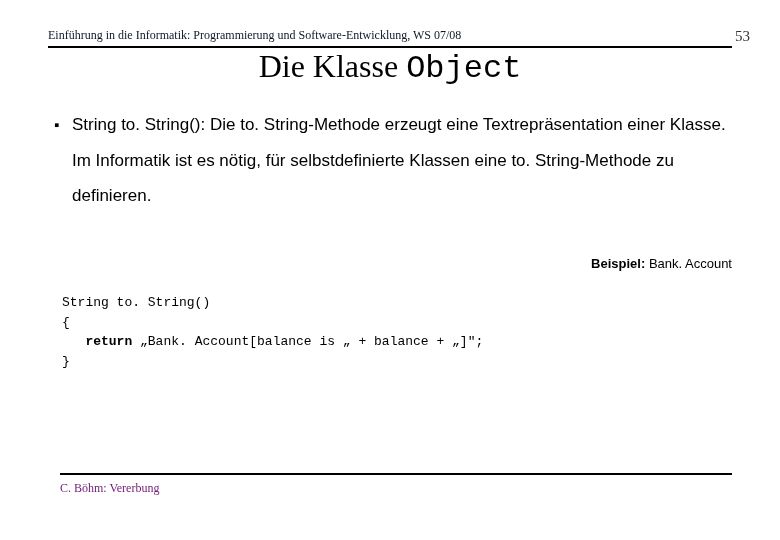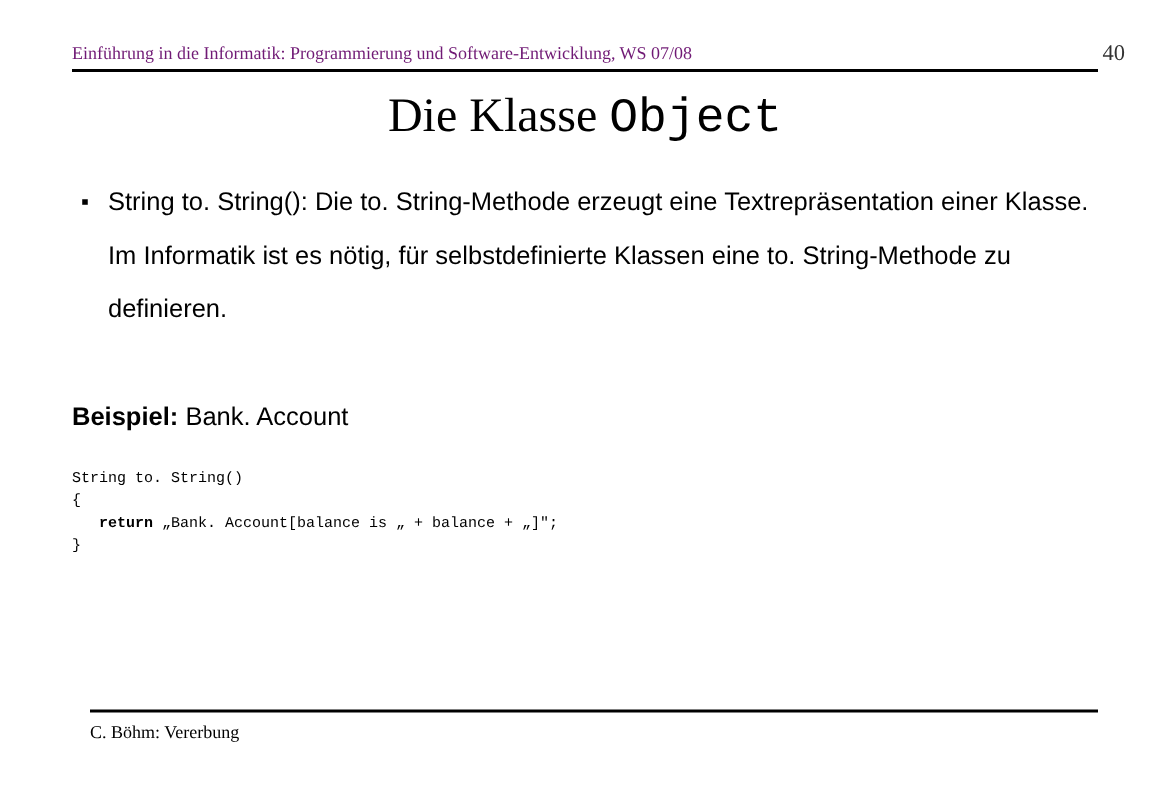"Einführung in die Informatik:" .header-bar { color: #701a75 -> #0f172a; margin-bottom: 10px -> 0 }
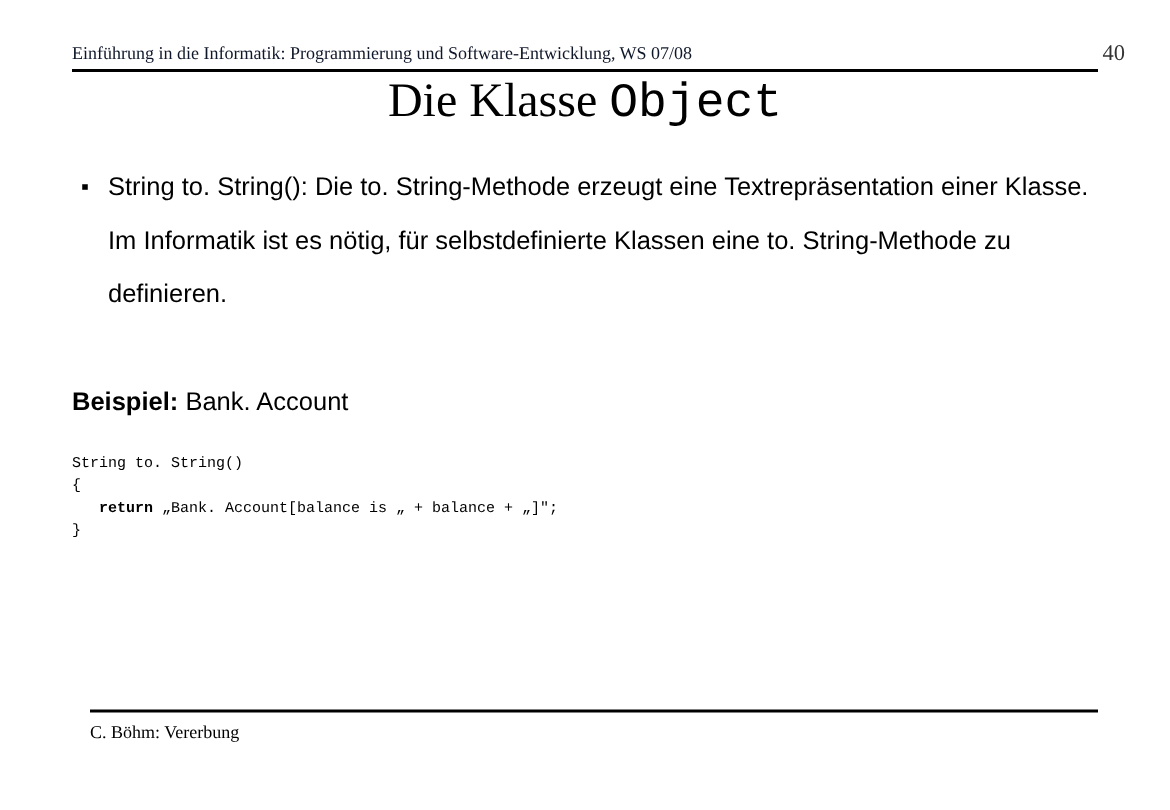"40" div.page-number { text: 40 -> 53 }
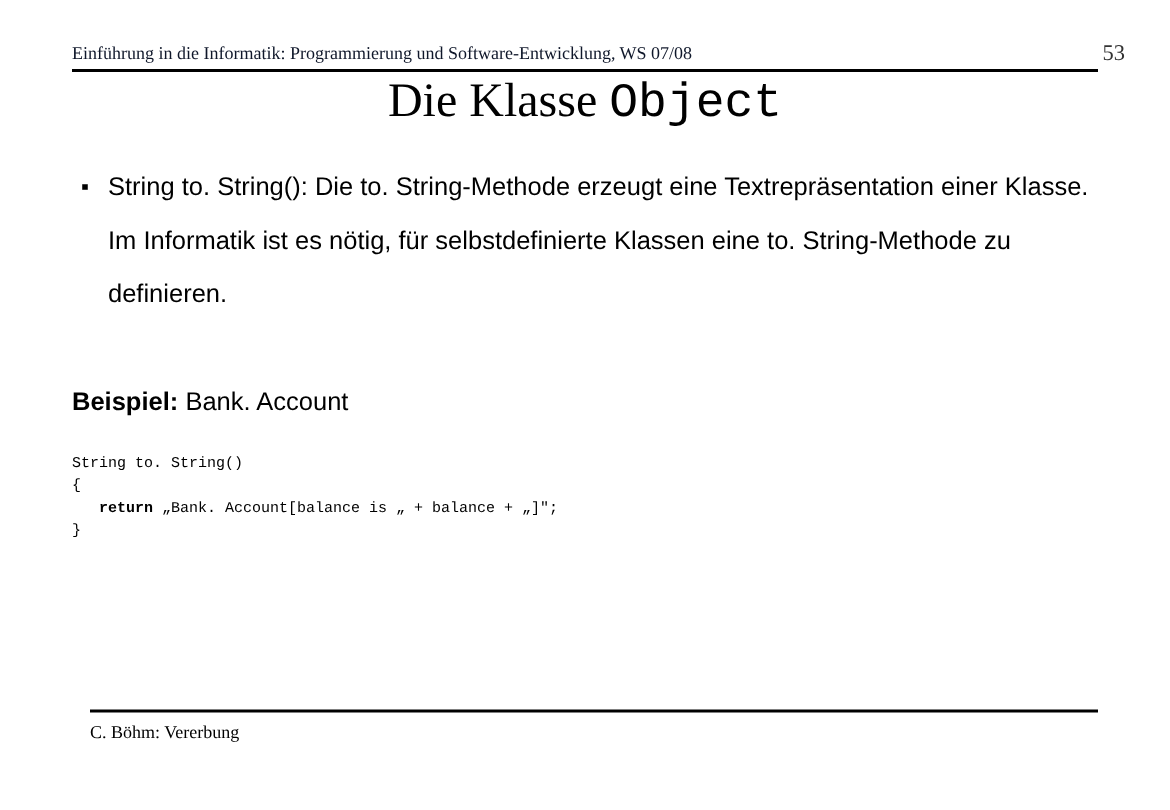"Beispiel: Bank. Account" .example-label { font-size: 17px -> 13px; text-align: none -> right }
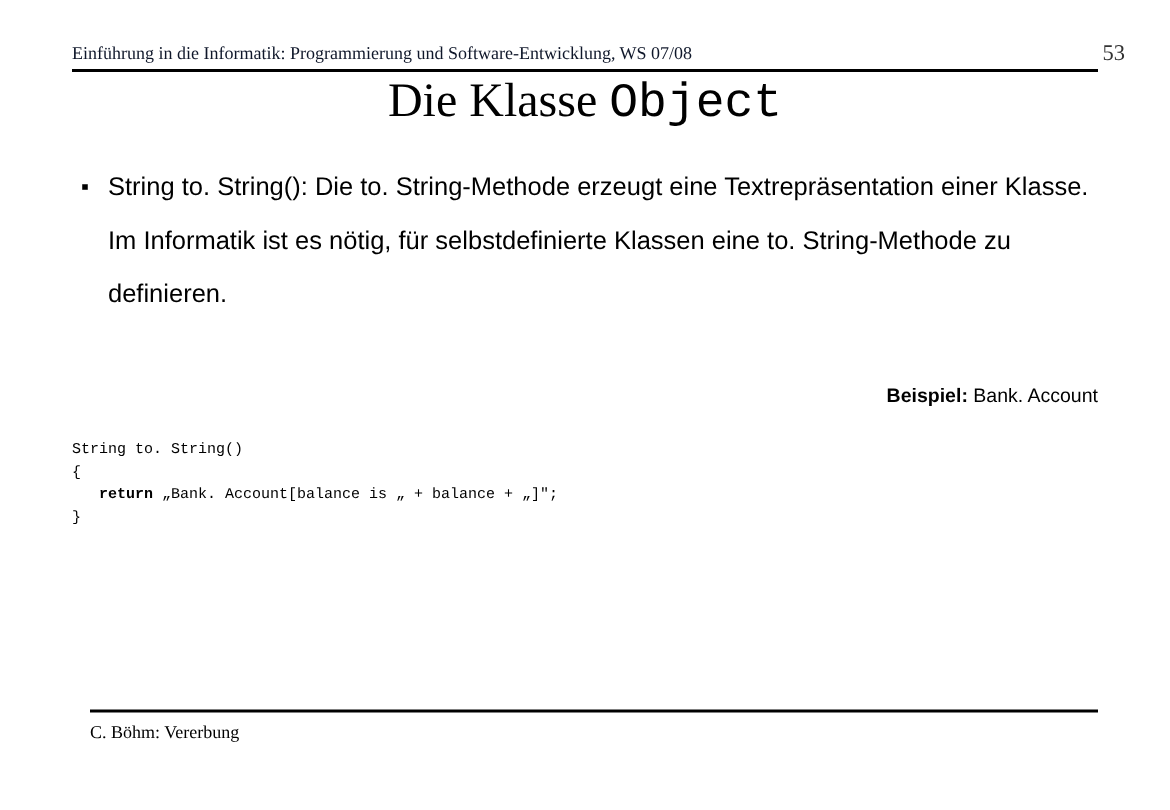"String to. String() { return" .code-block { font-size: 10px -> 13px; margin-left: none -> 14px }
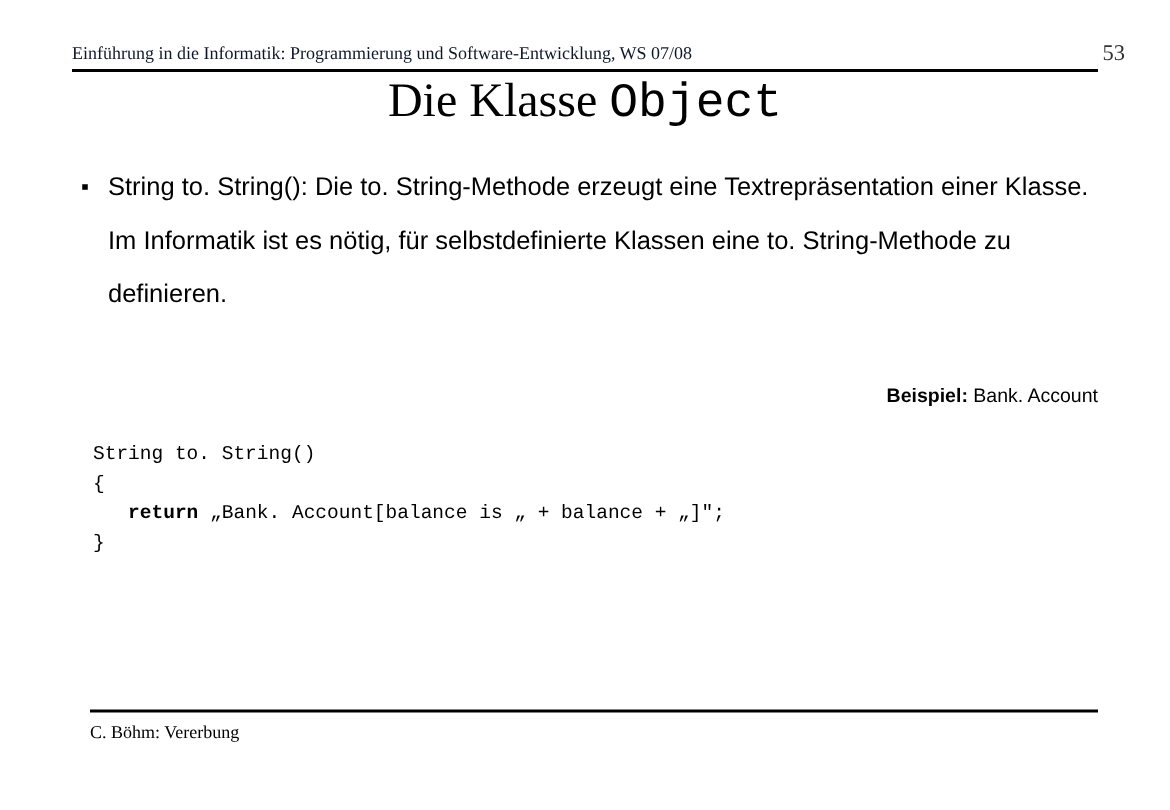"C. Böhm: Vererbung" .footer-text { color: #000000 -> #701a75 }
